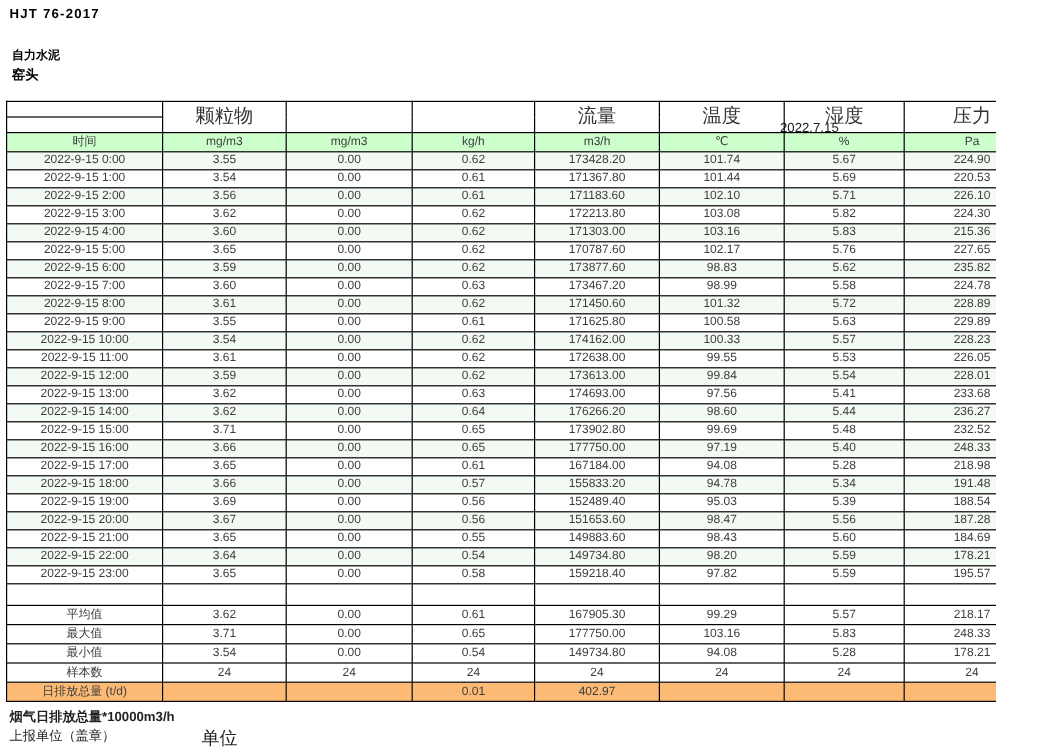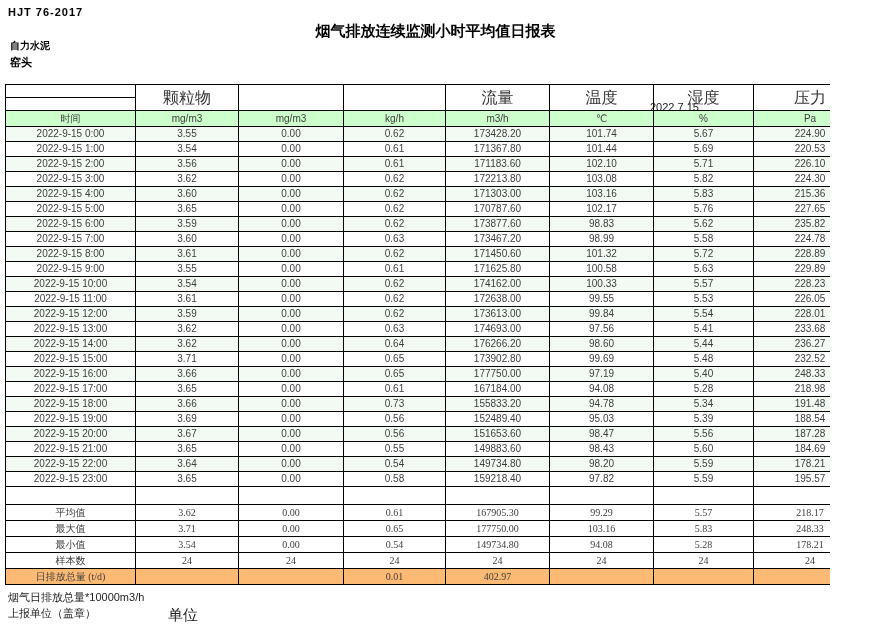"烟气排放连续监测小时平均值日报表" div.title { html: <div>烟气排放连续监测小时平均值日报表</div> -> none }
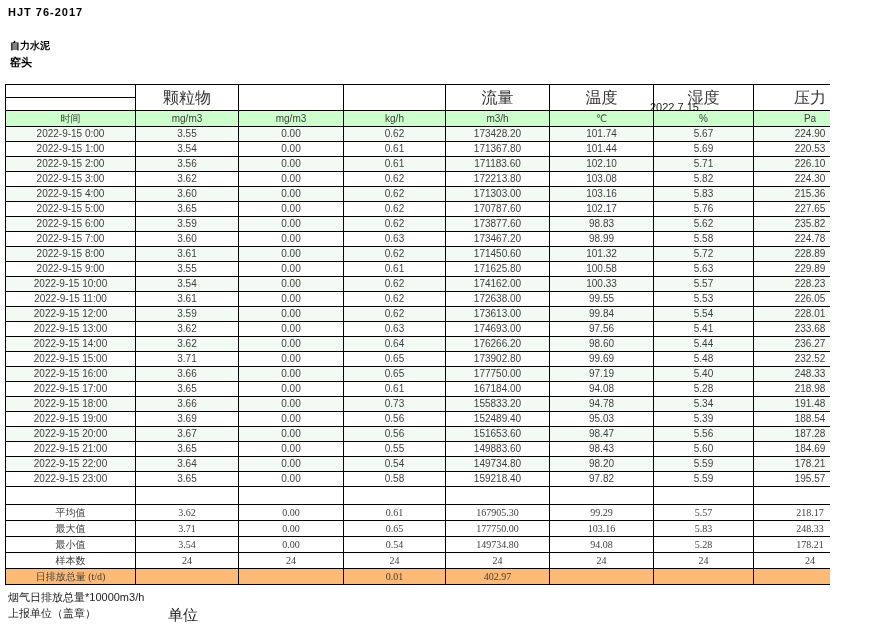"0.73" td { text: 0.73 -> 0.57 }
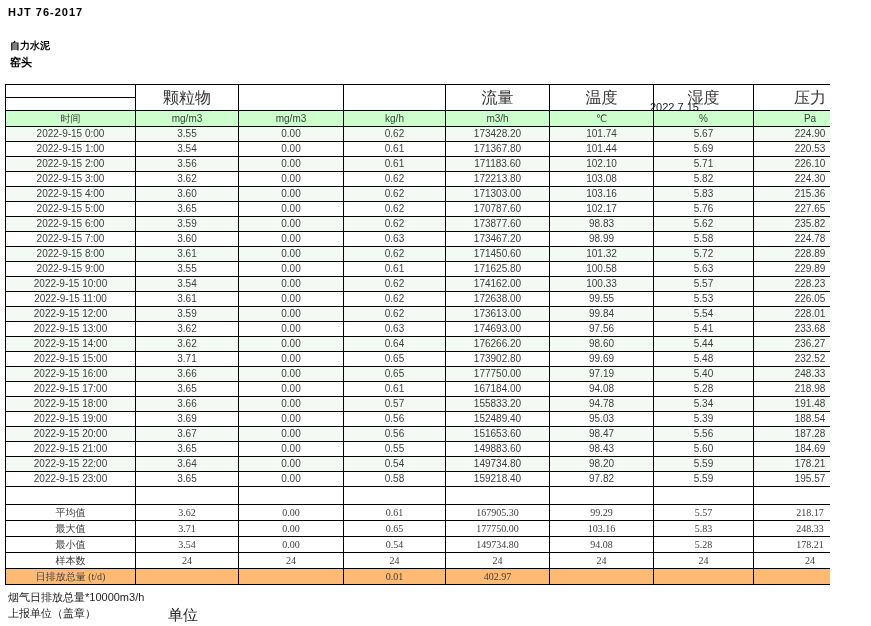"平均值" tr.summary-row td { font-family: Liberation Serif, serif -> none }
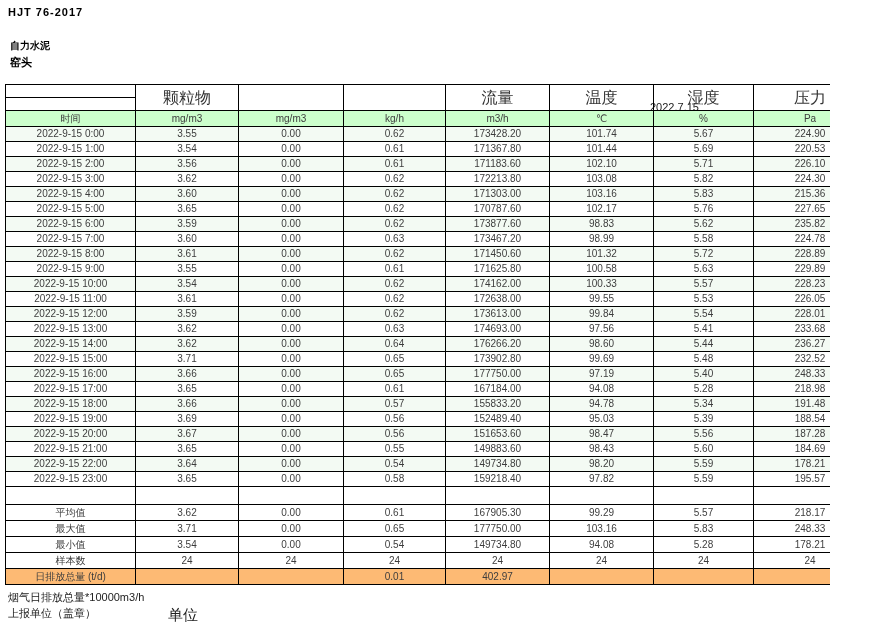"烟气日排放总量*10000m3/h" .note1 { font-weight: none -> bold }
